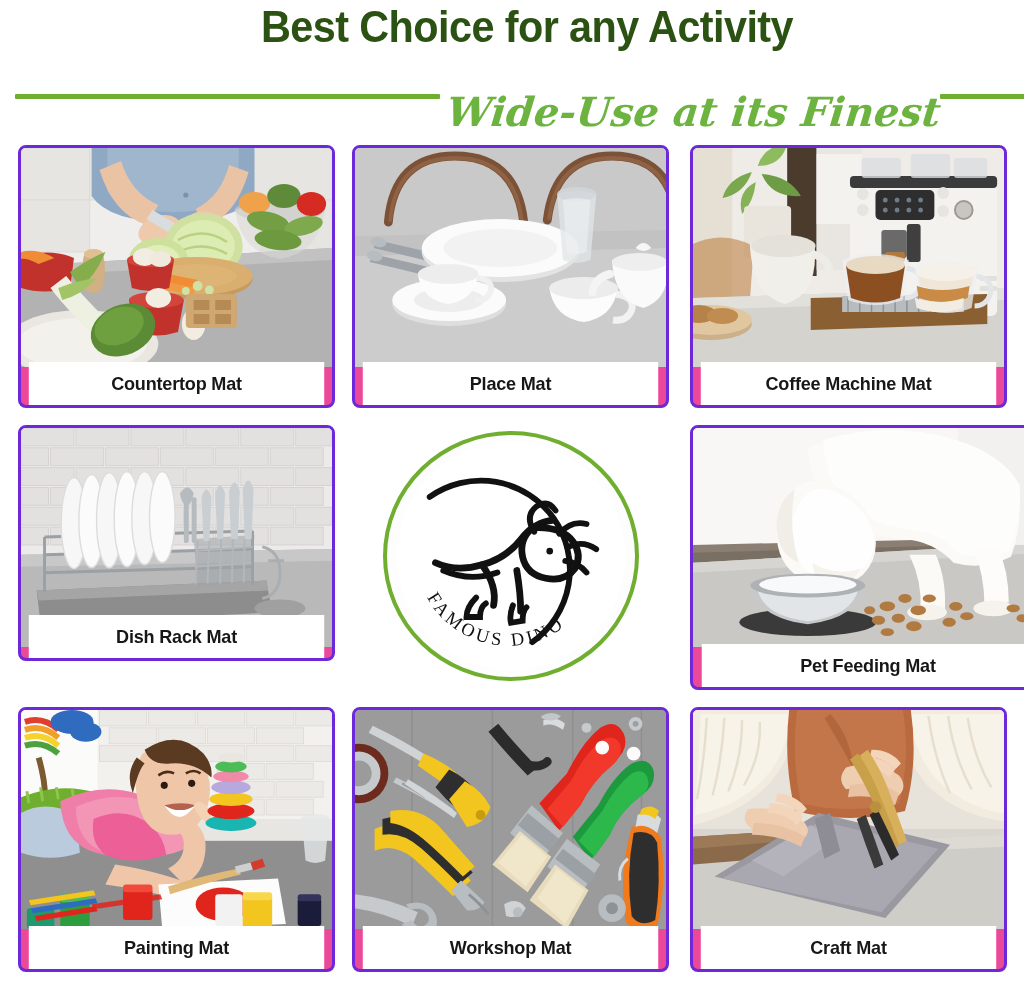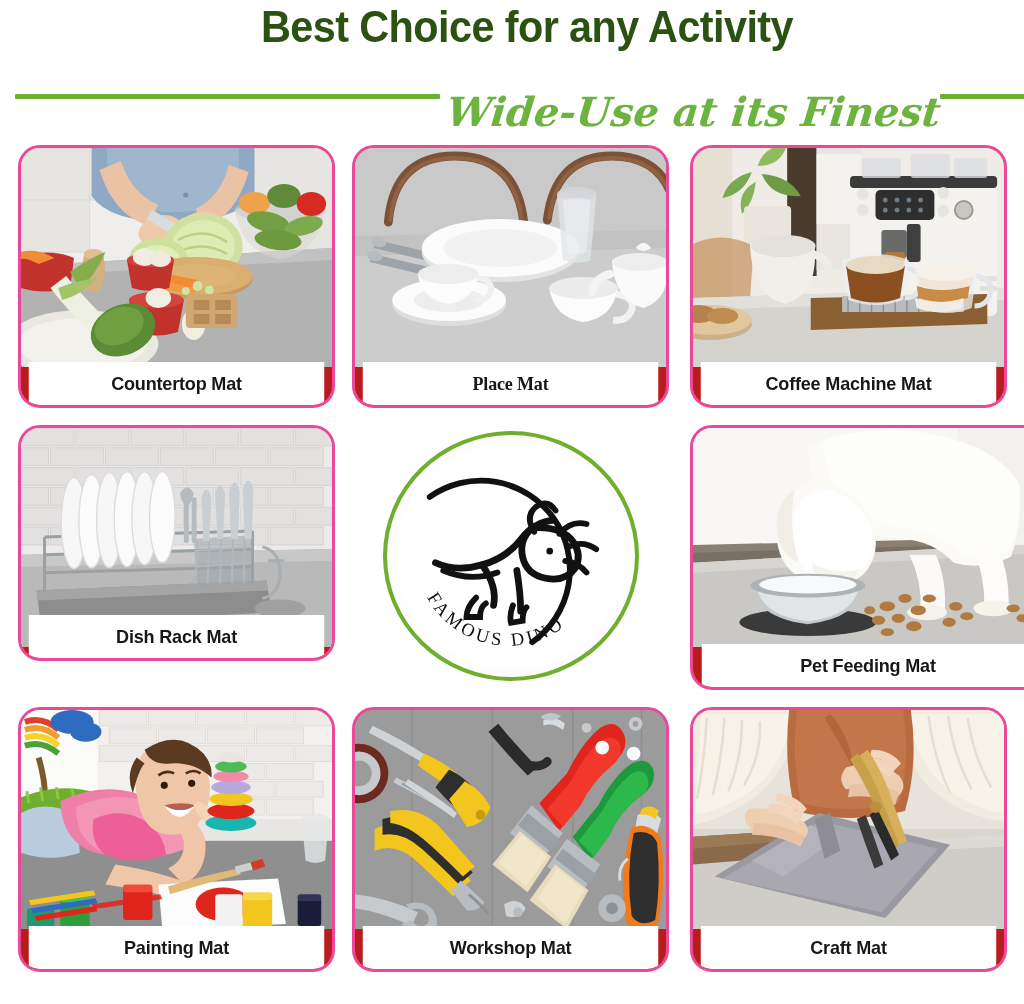"Countertop Mat" .card { background: #b91c1c -> #ec4899; border: 3px solid #ec4899 -> 3px solid #6d28d9; border-radius: 22px -> 8px }
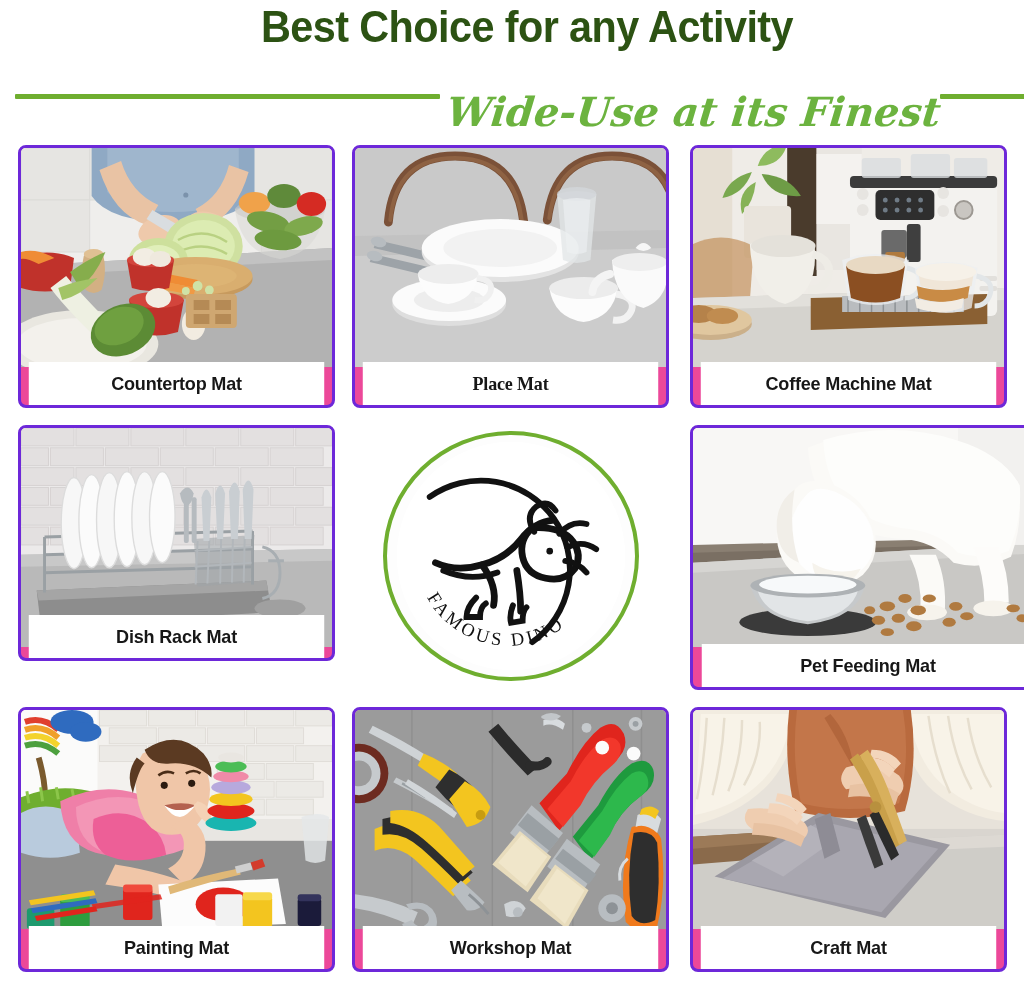"Place Mat" div.card { font-family: Liberation Serif, serif -> none }
